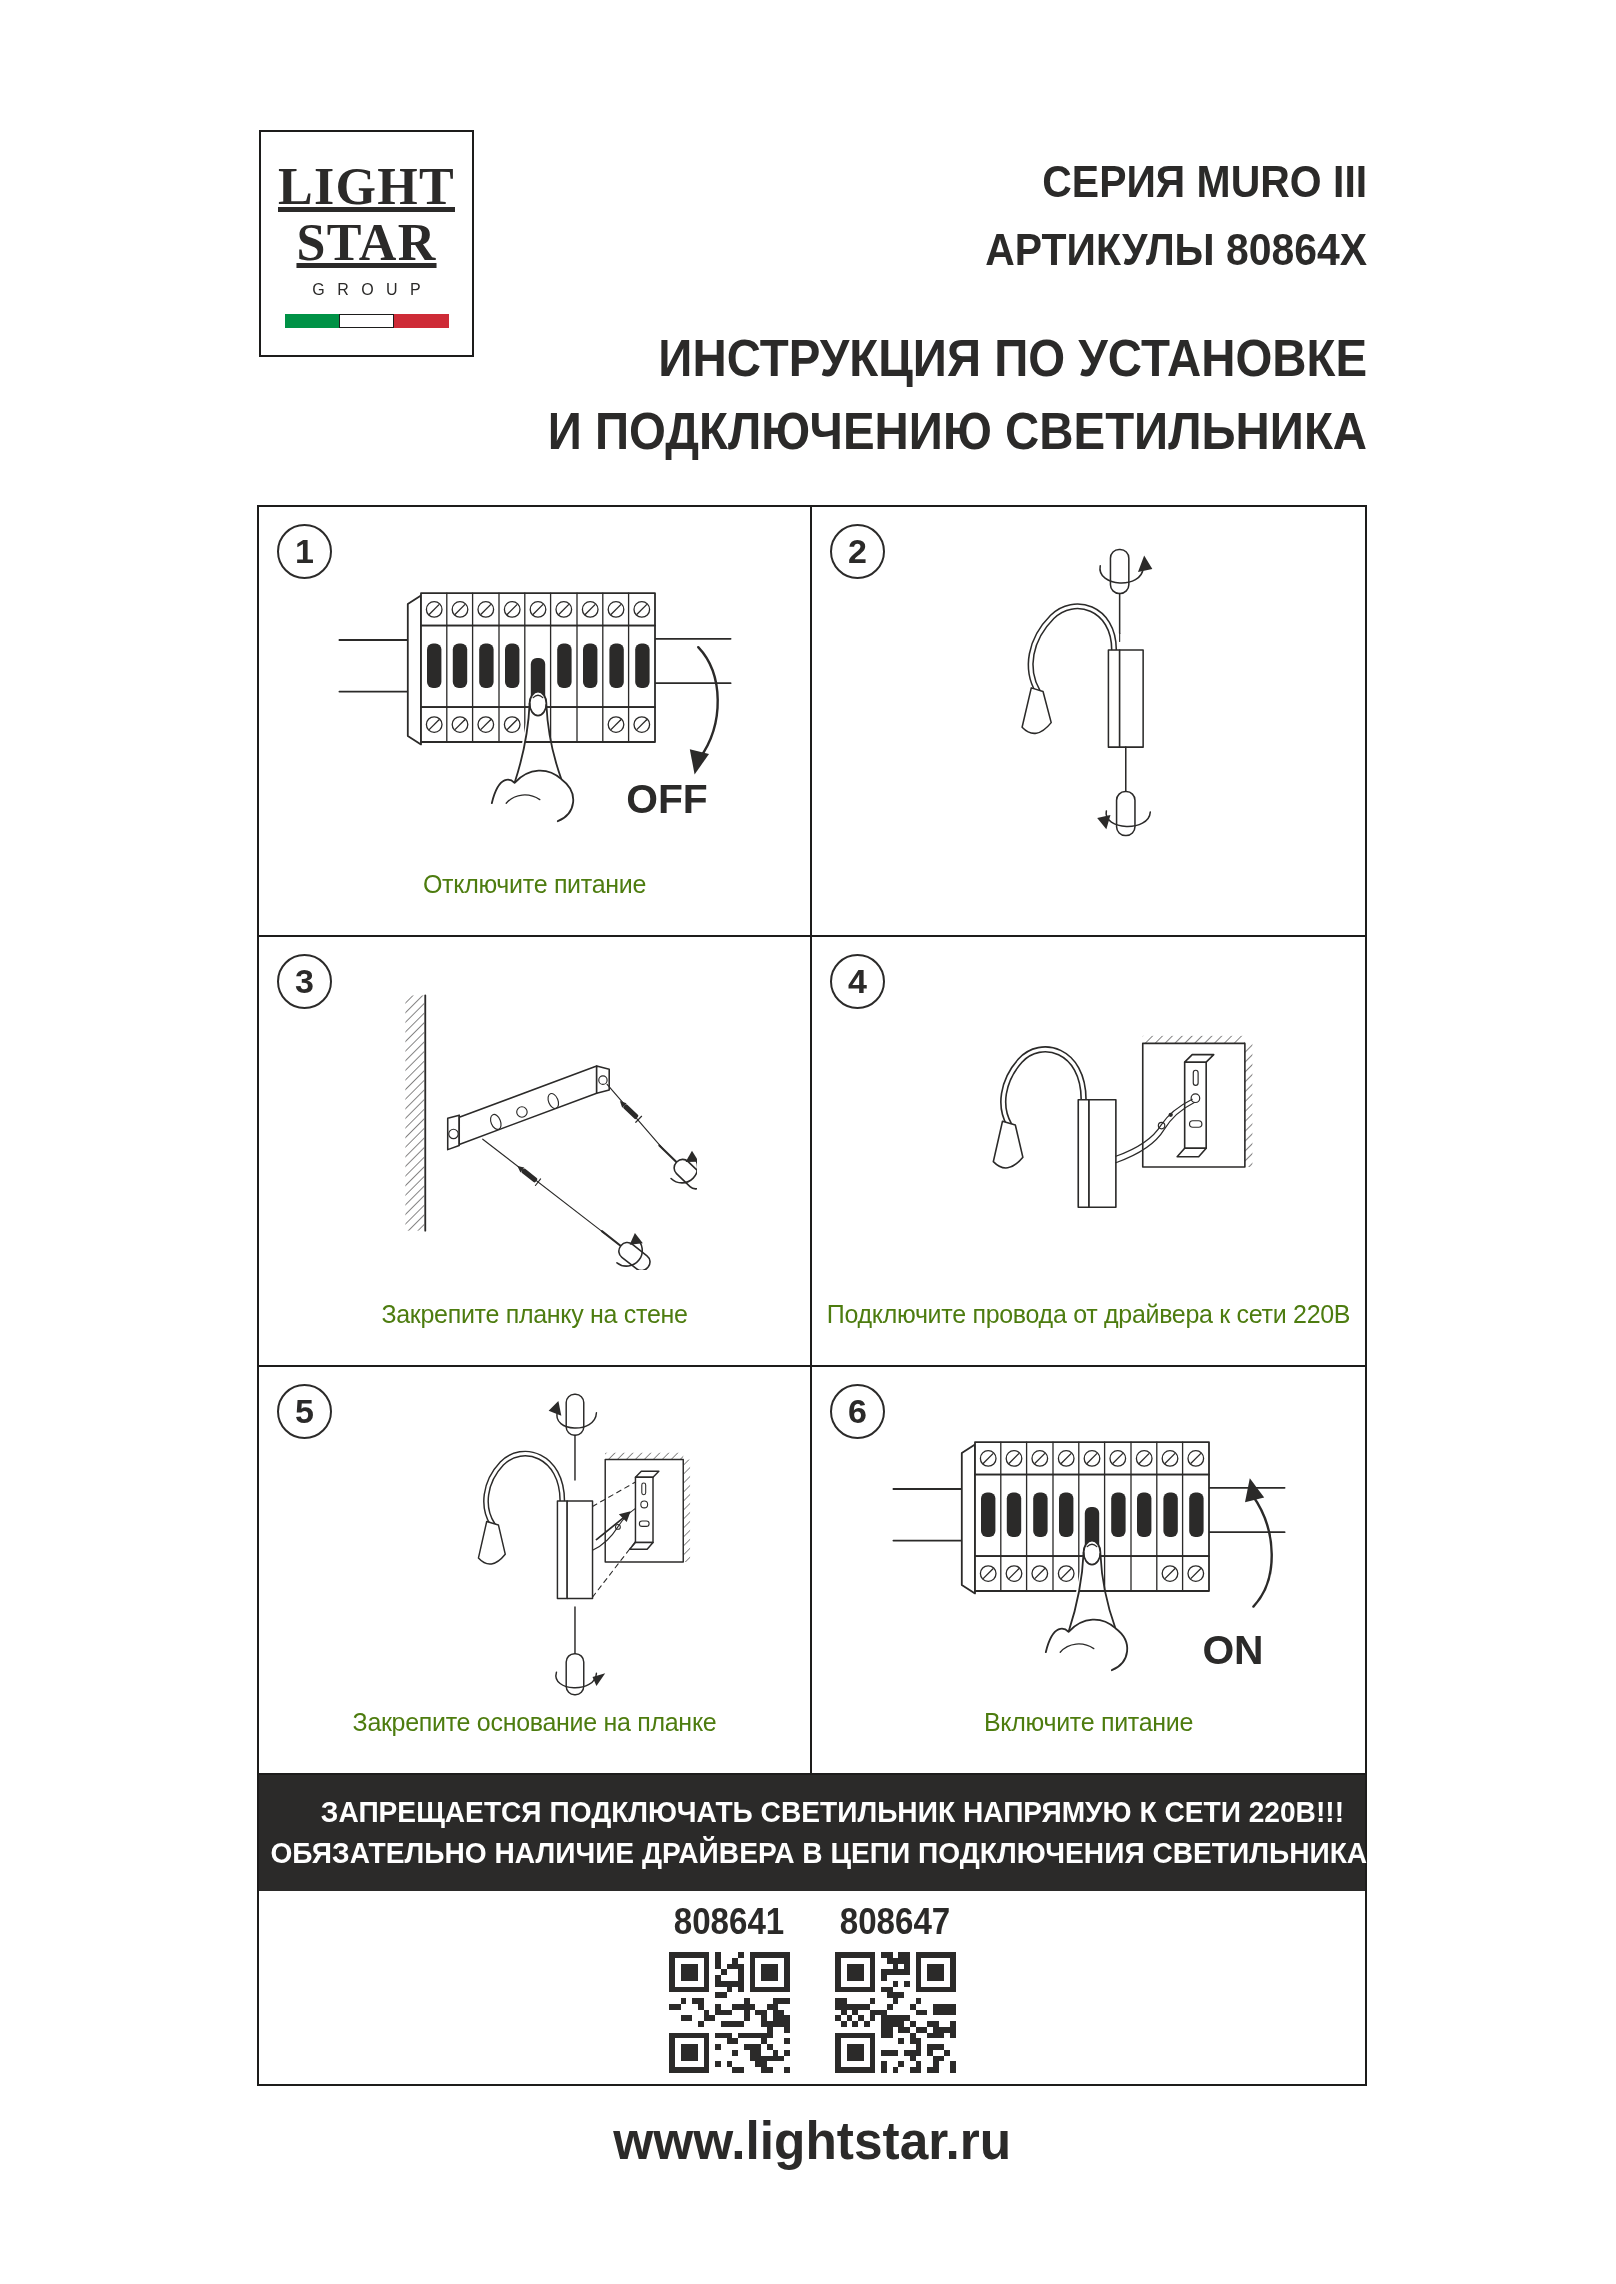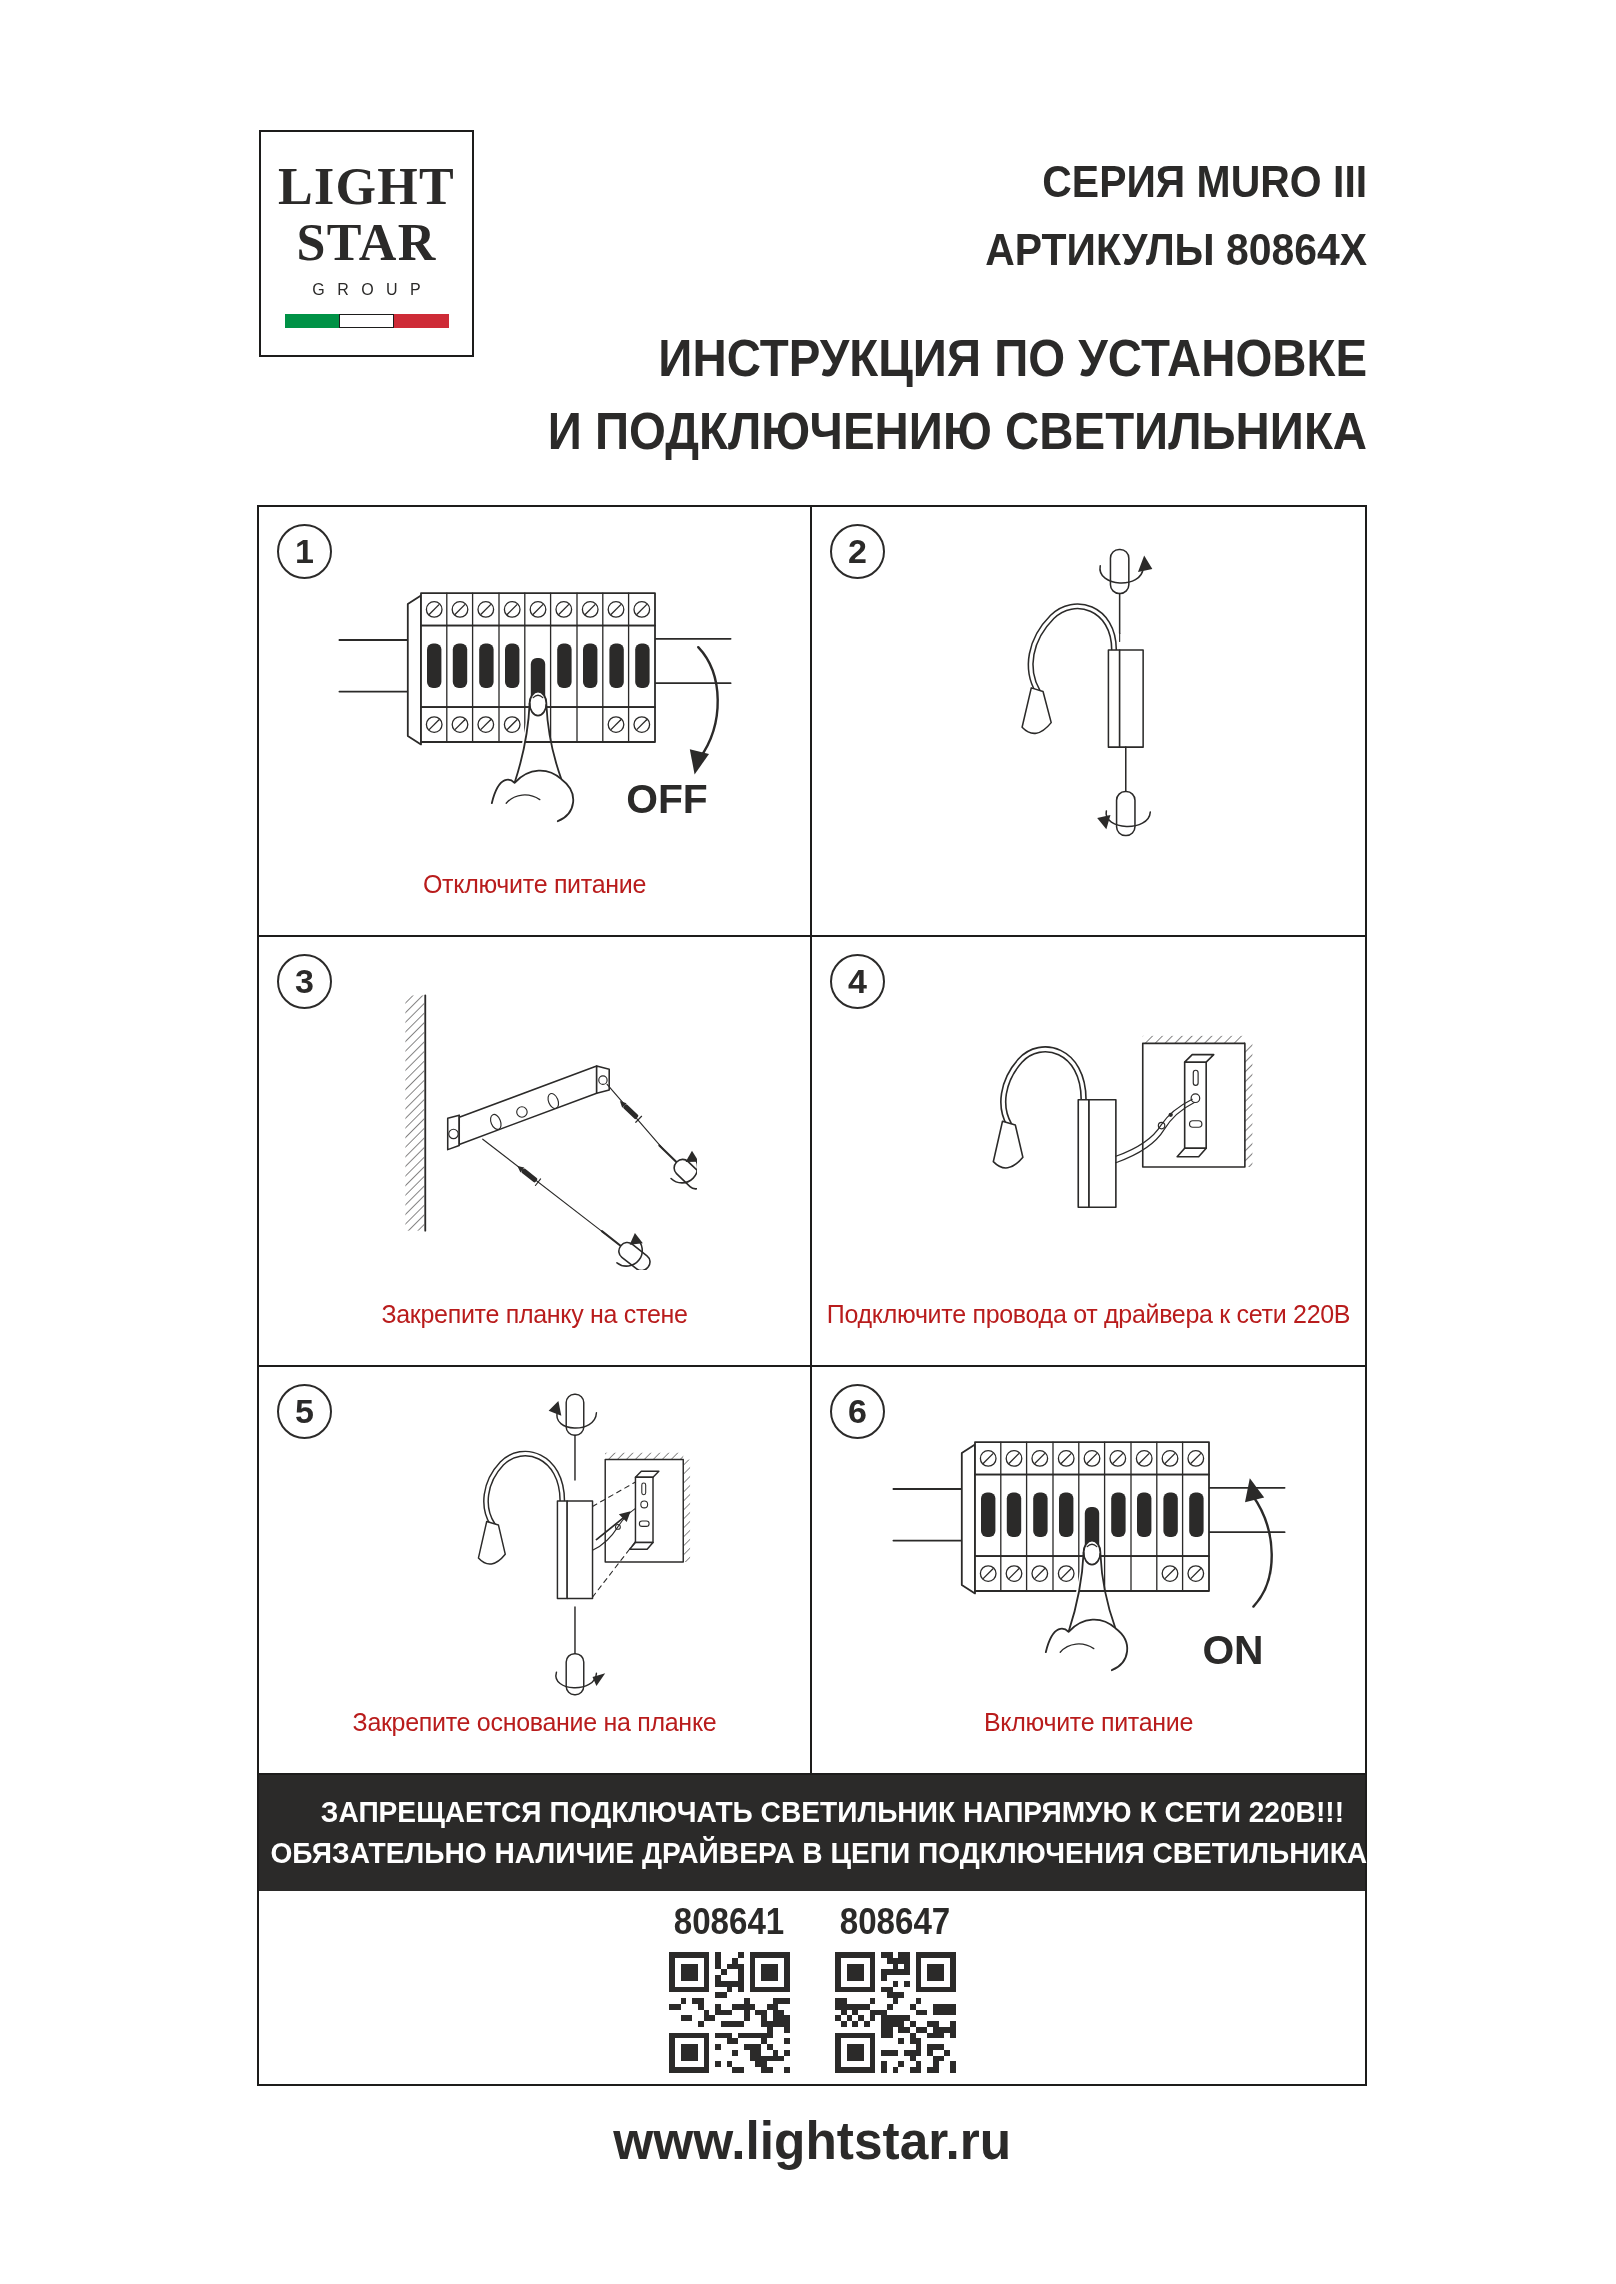"LIGHT" .logo-word { text-decoration: none -> underline }
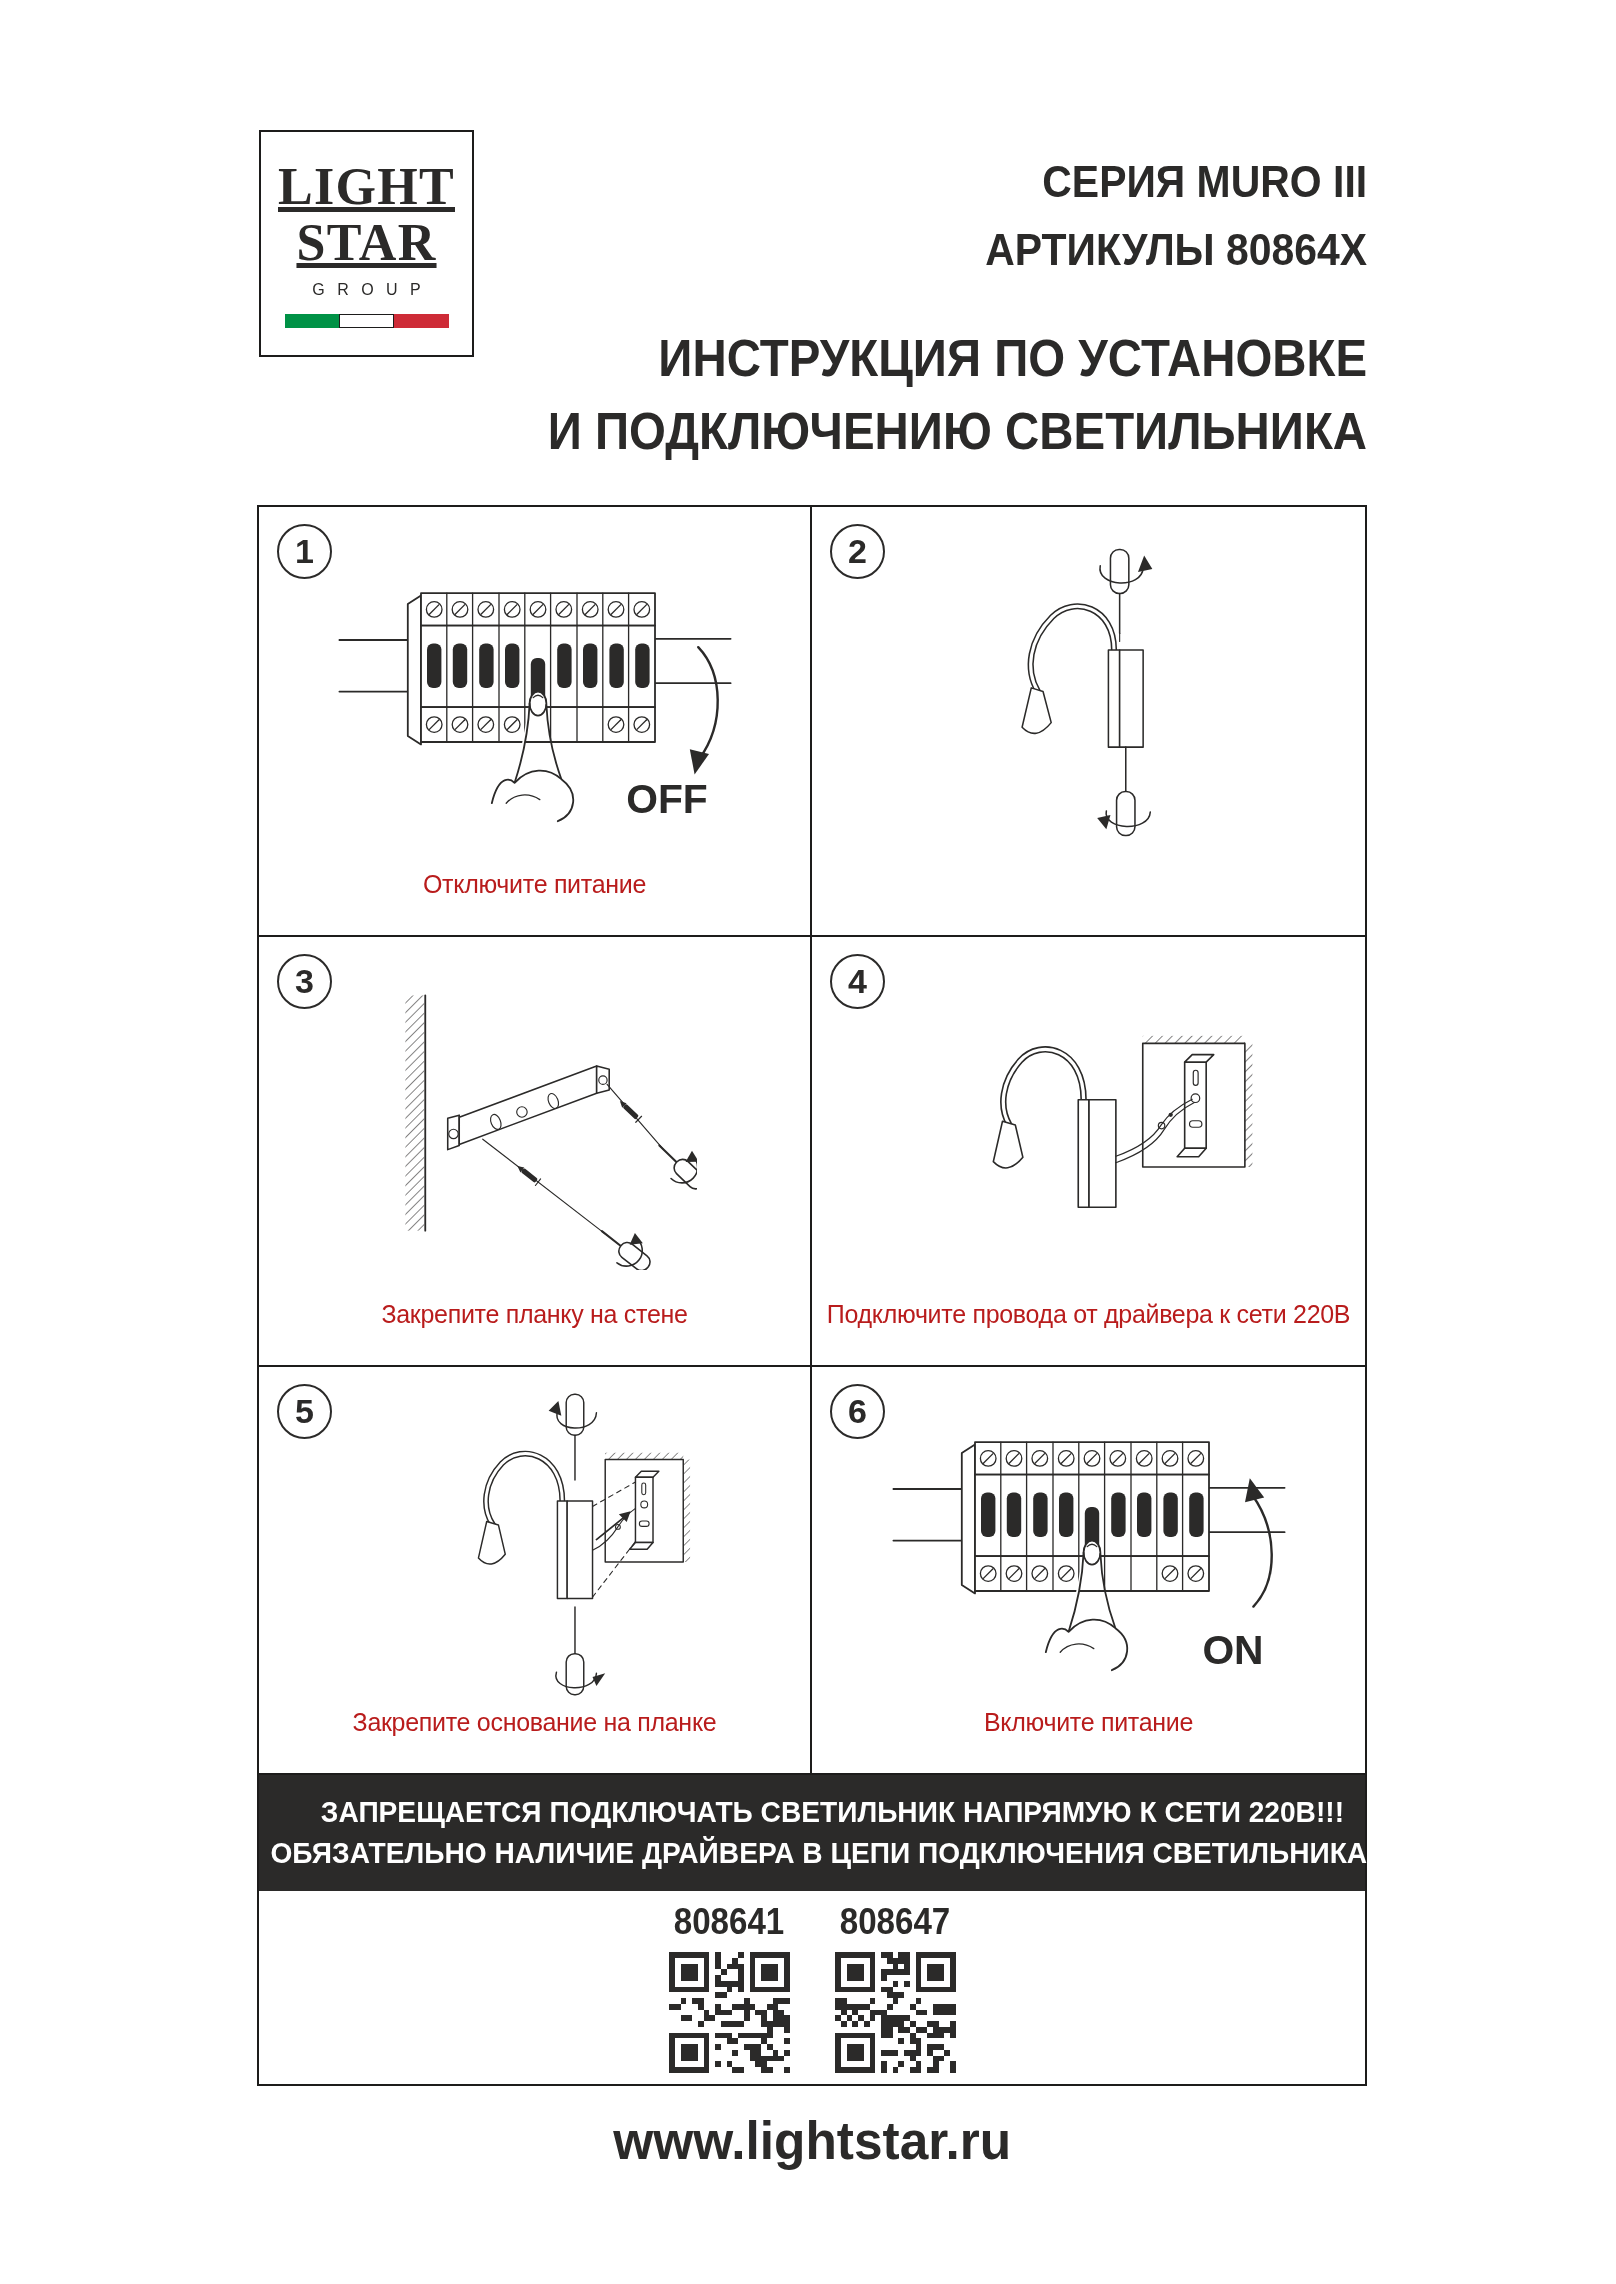"Отключите питание" .caption { color: #b91c1c -> #4d7c0f }
